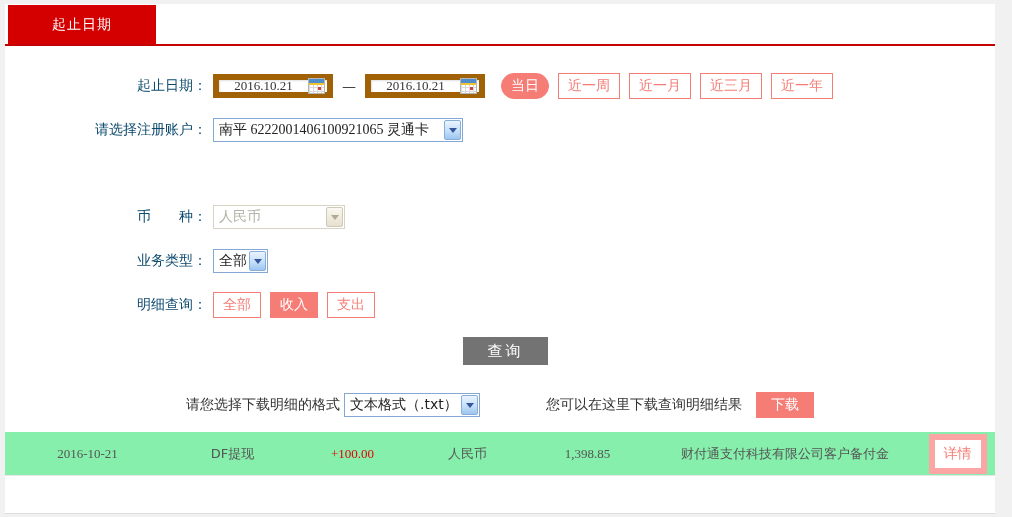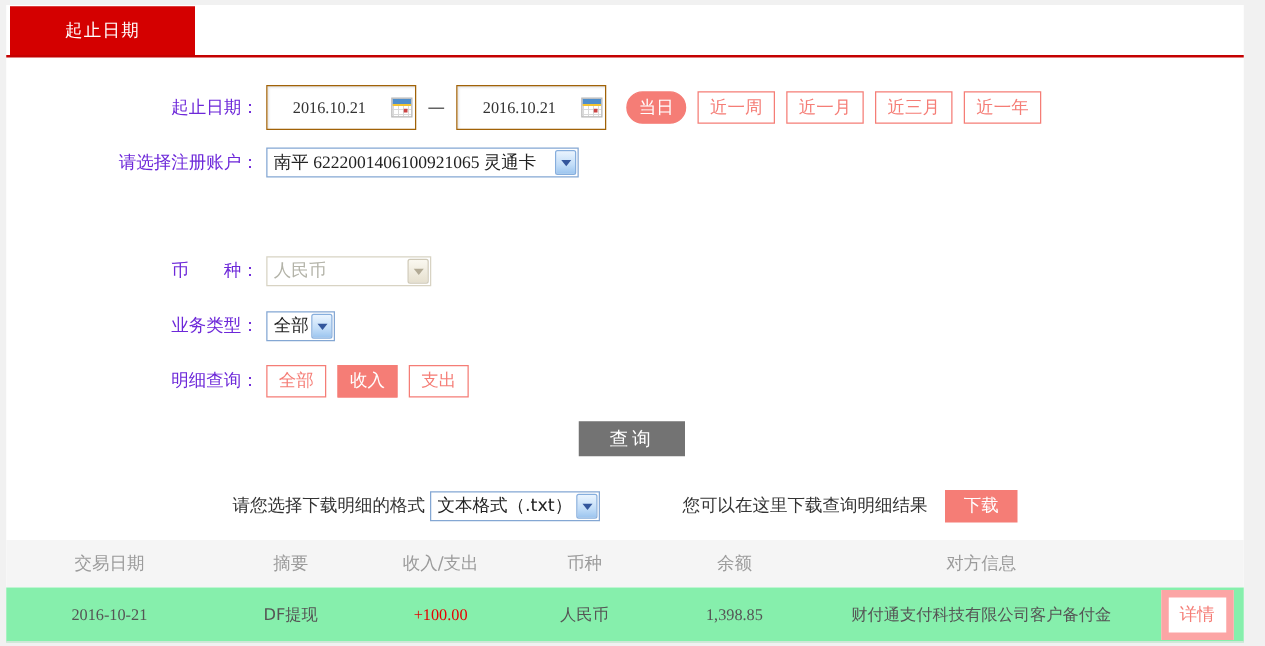"起止日期：" .lbl { color: #6d28d9 -> #0c4a6e }
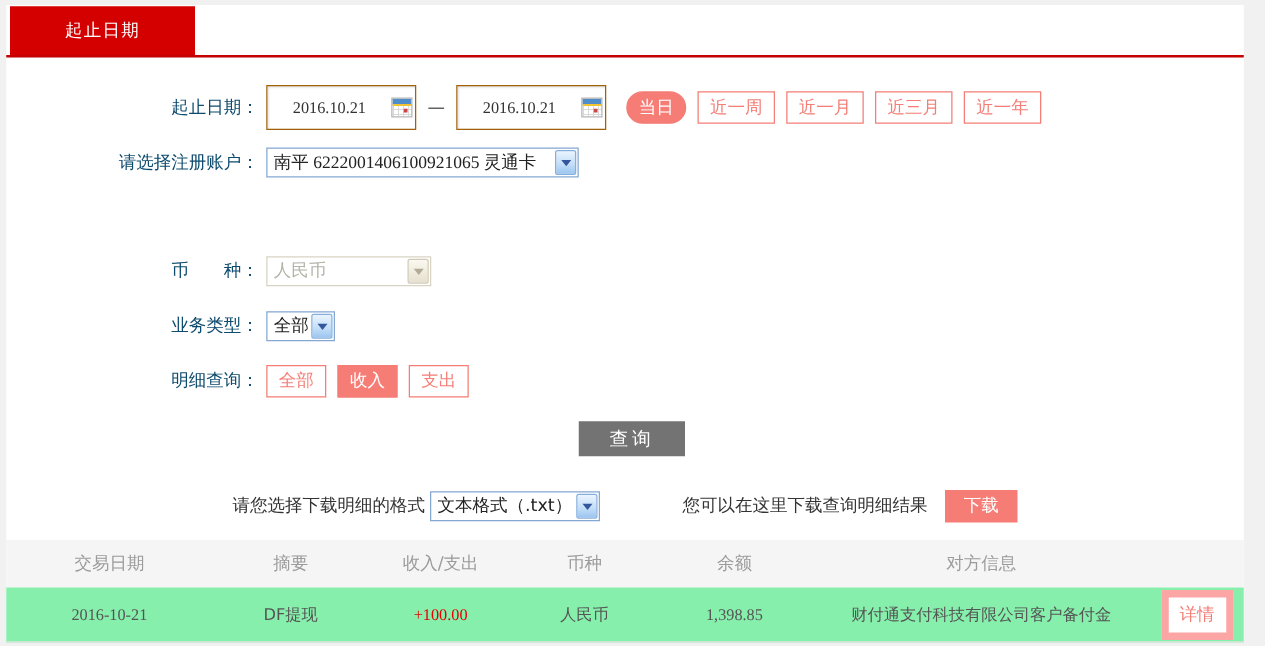"2016.10.21" .date-box { border: 1px solid #a16207 -> 6px solid #a16207; height: 36px -> 24px }
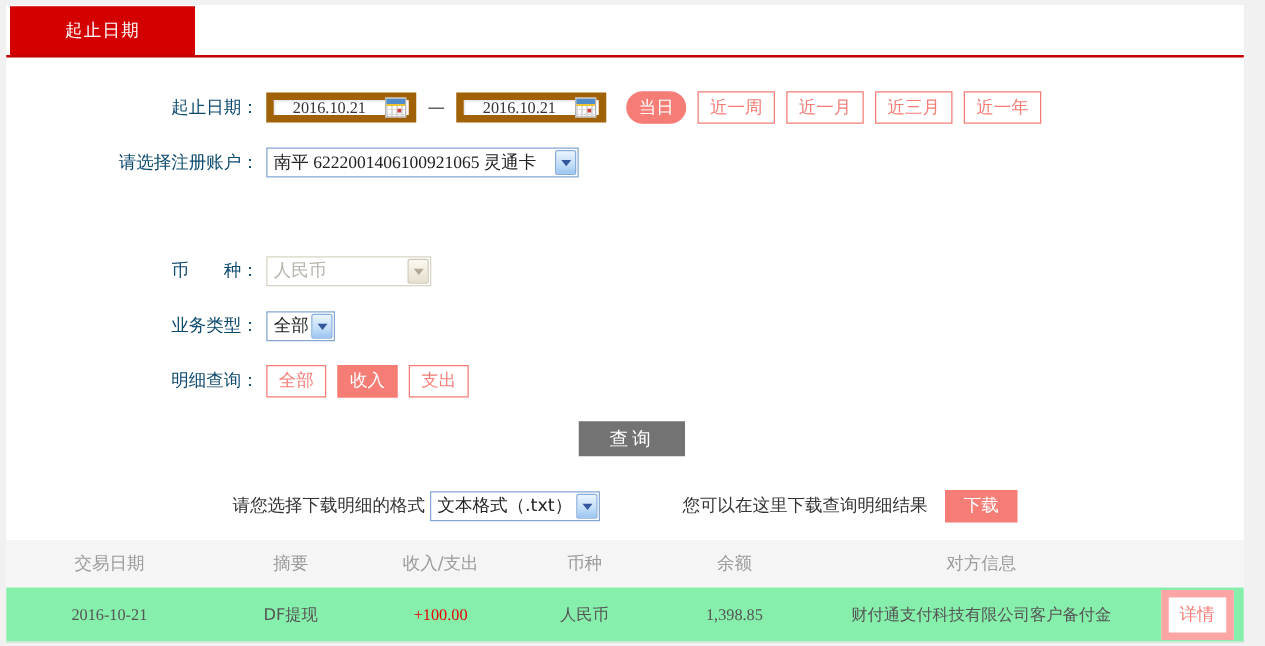"交易日期" div.thead { html: <div> <span>交易日期</span> <span>摘要</span> <span>收入/支出</span> <span>币种</span> <span>余额</span> <span>对方信息</span> <span></span> </div> -> none }
